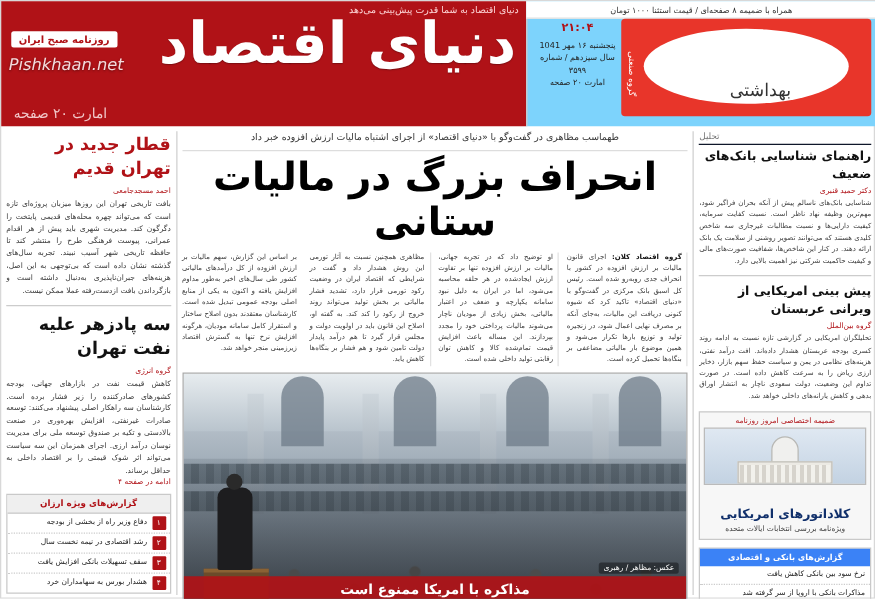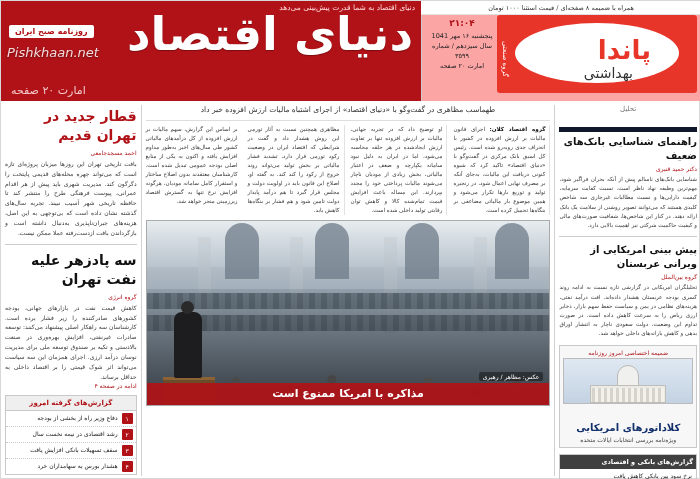"همراه با ضمیمه ۸ صفحه‌ای" .mast-left { background: #fca5a5 -> #7dd3fc }
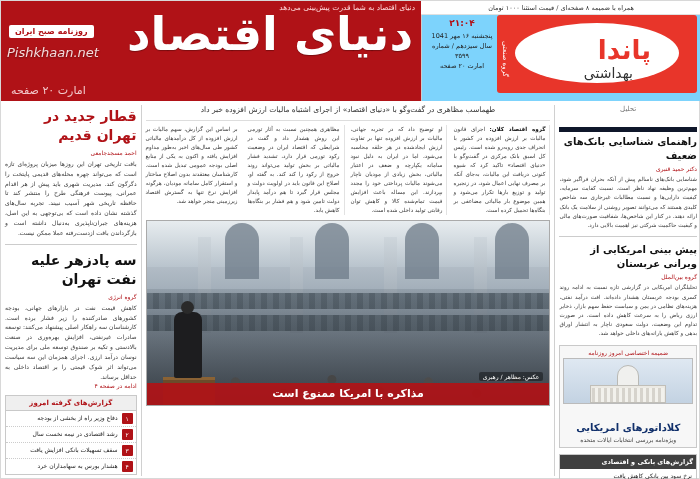"پاندا" div.brand { html: <div>پاندا</div> -> none }
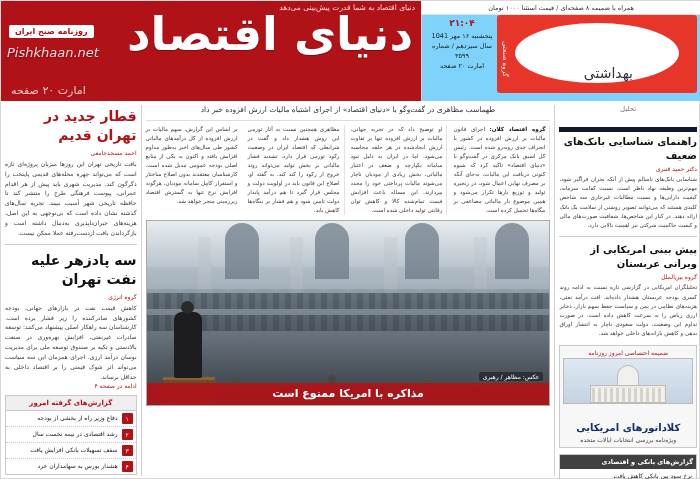"تحلیل" .rc-head { border-bottom: 5px solid #0f172a -> 1px solid #0f172a; padding-bottom: 14px -> 2px; text-align: center -> left }
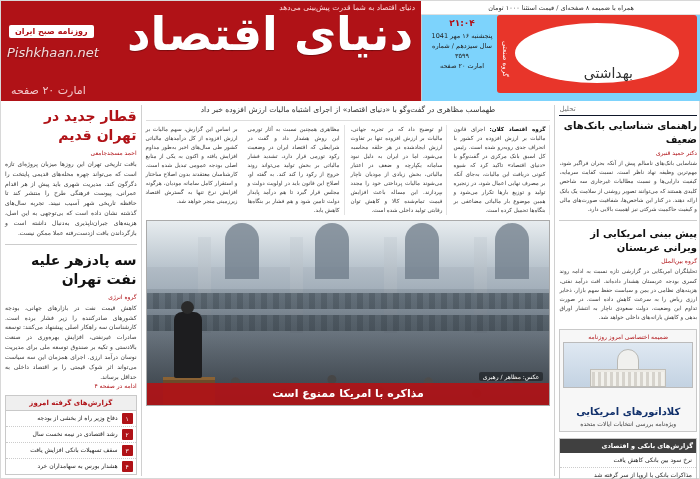"انحراف بزرگ در مالیات ستانی" div.headline { html: none -> <div>انحراف بزرگ در مالیات ستانی</div> }
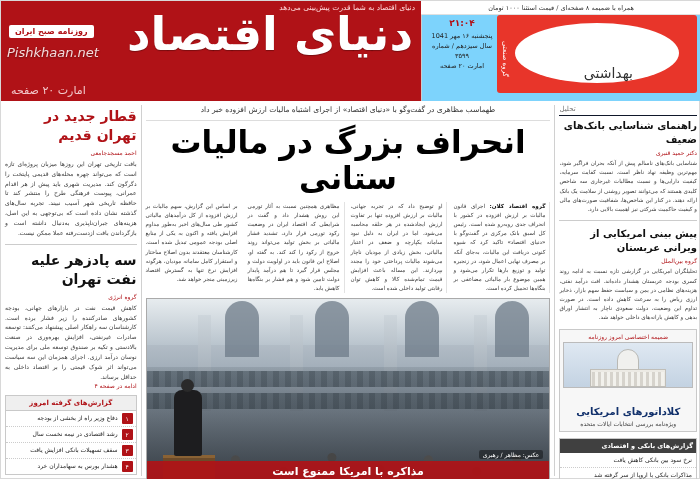"گزارش‌های گرفته امروز" div.lb-head { text: گرفته امروز -> ویژه ارزان }
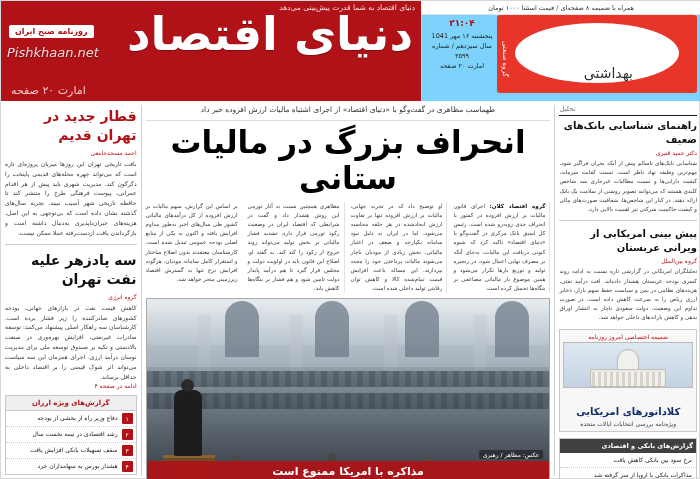"گزارش‌های بانکی و اقتصادی" .rc-list .rl-head { background: #404040 -> #3b82f6; text-align: right -> center }
